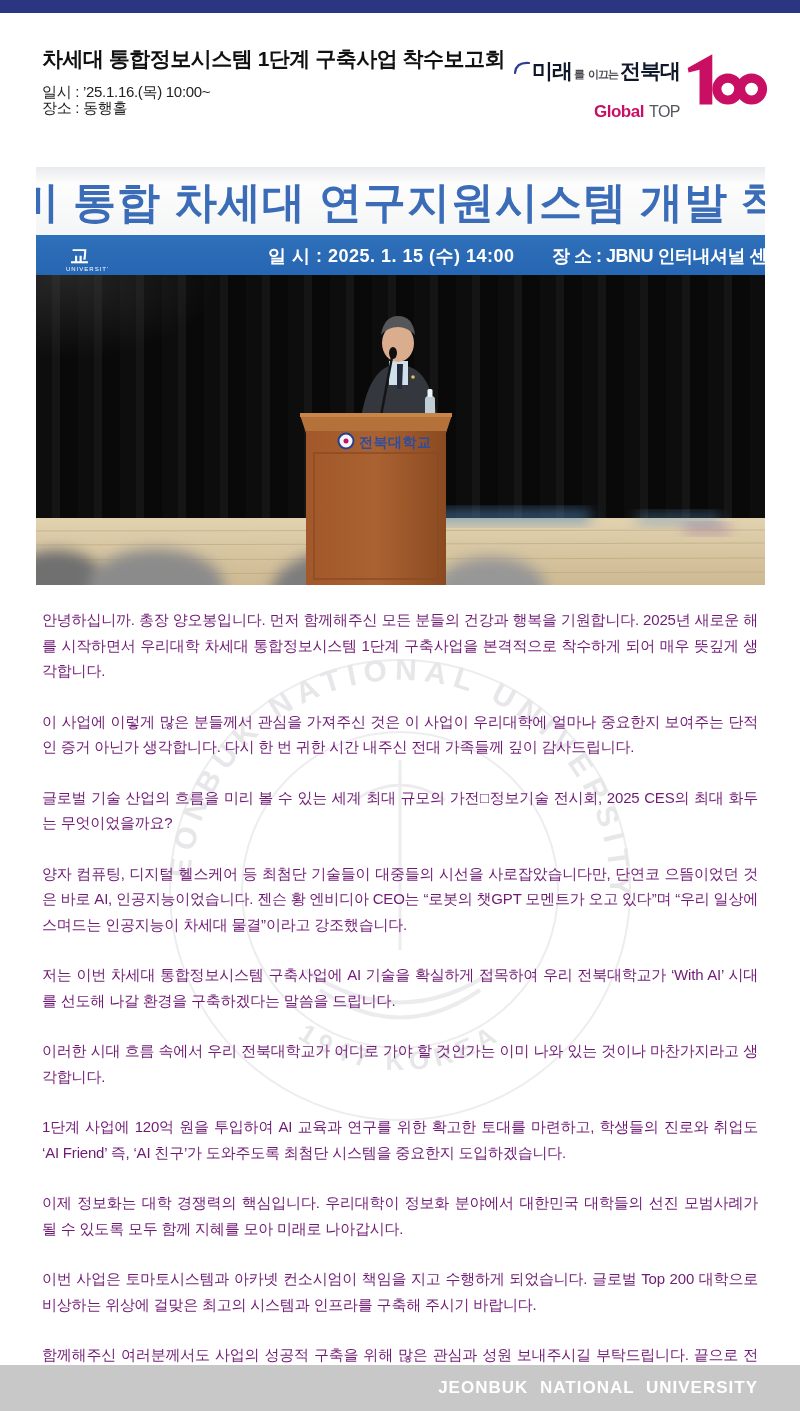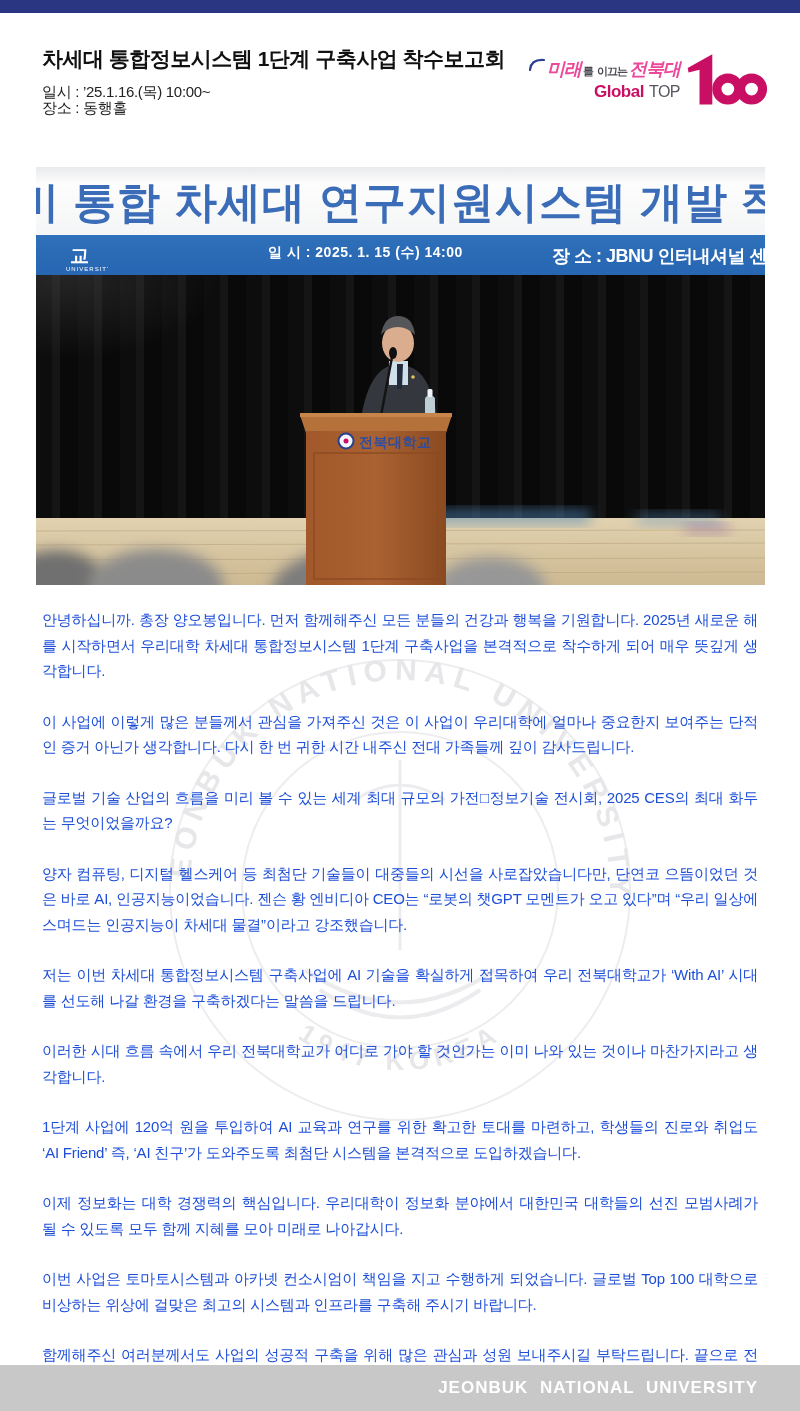"미래" .brand-bold { color: #ec4899 -> #0f172a; font-size: 18px -> 21px; font-style: italic -> none }
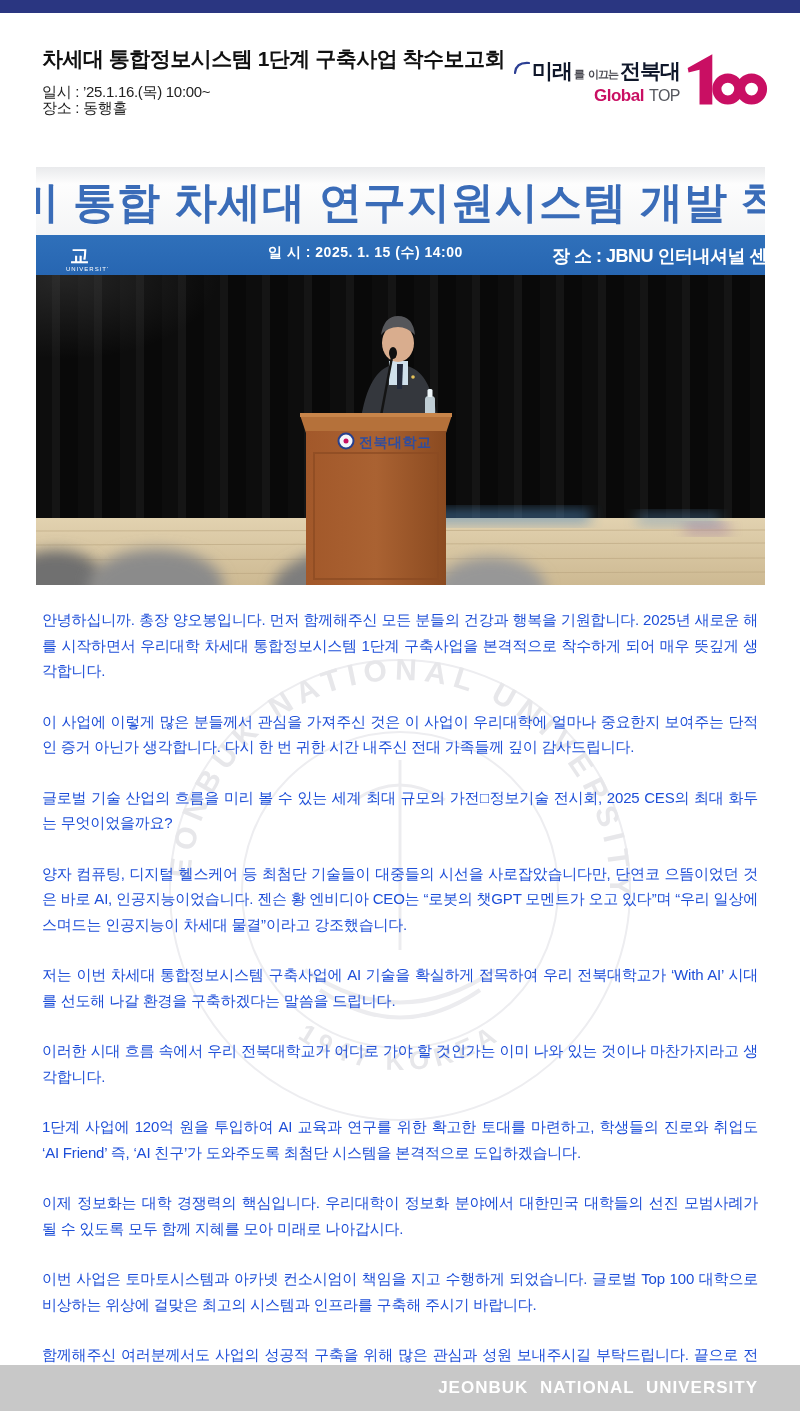"Global" .brand-line2 { margin-top: 1px -> 17px }
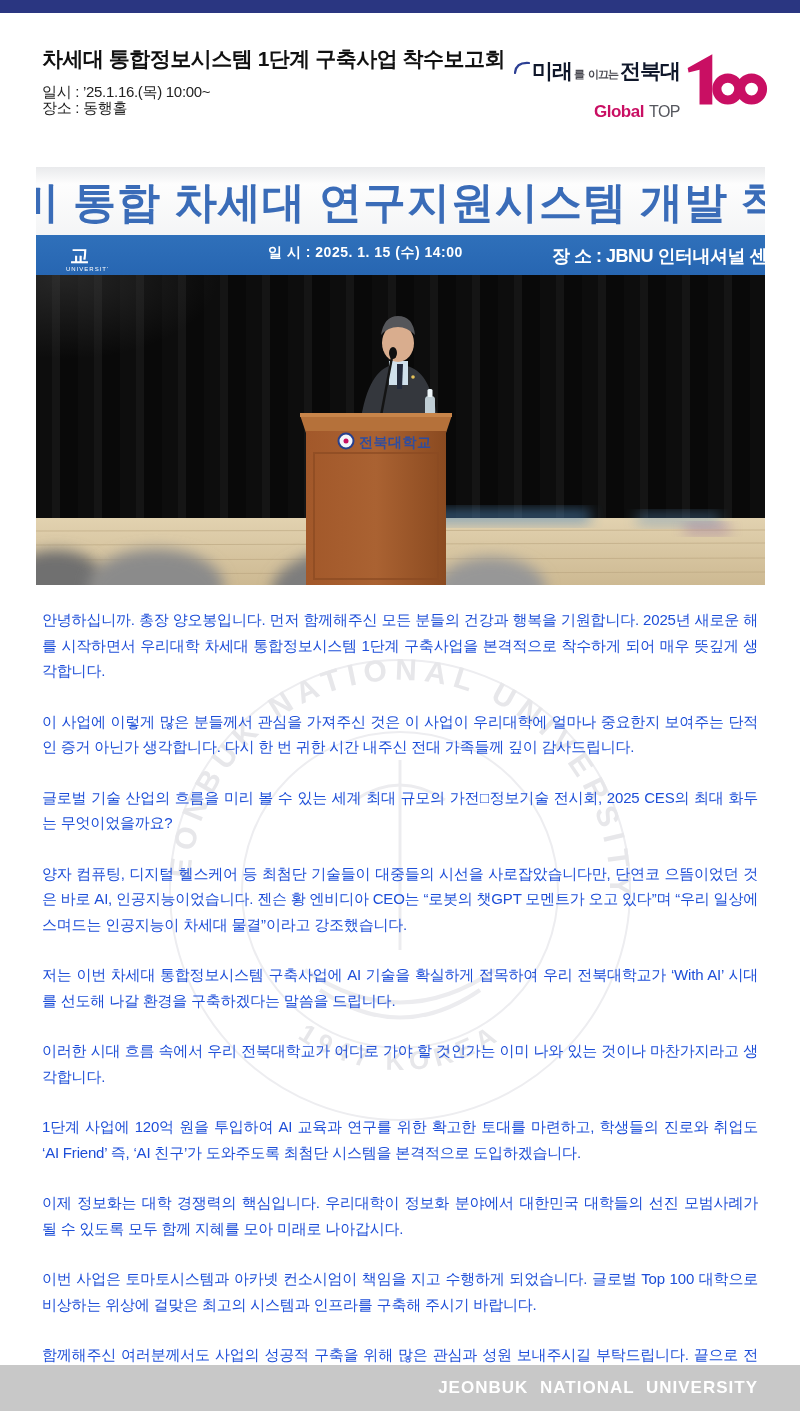"일 시 : 2025. 1." .strip-date { font-size: 14px -> 18px }
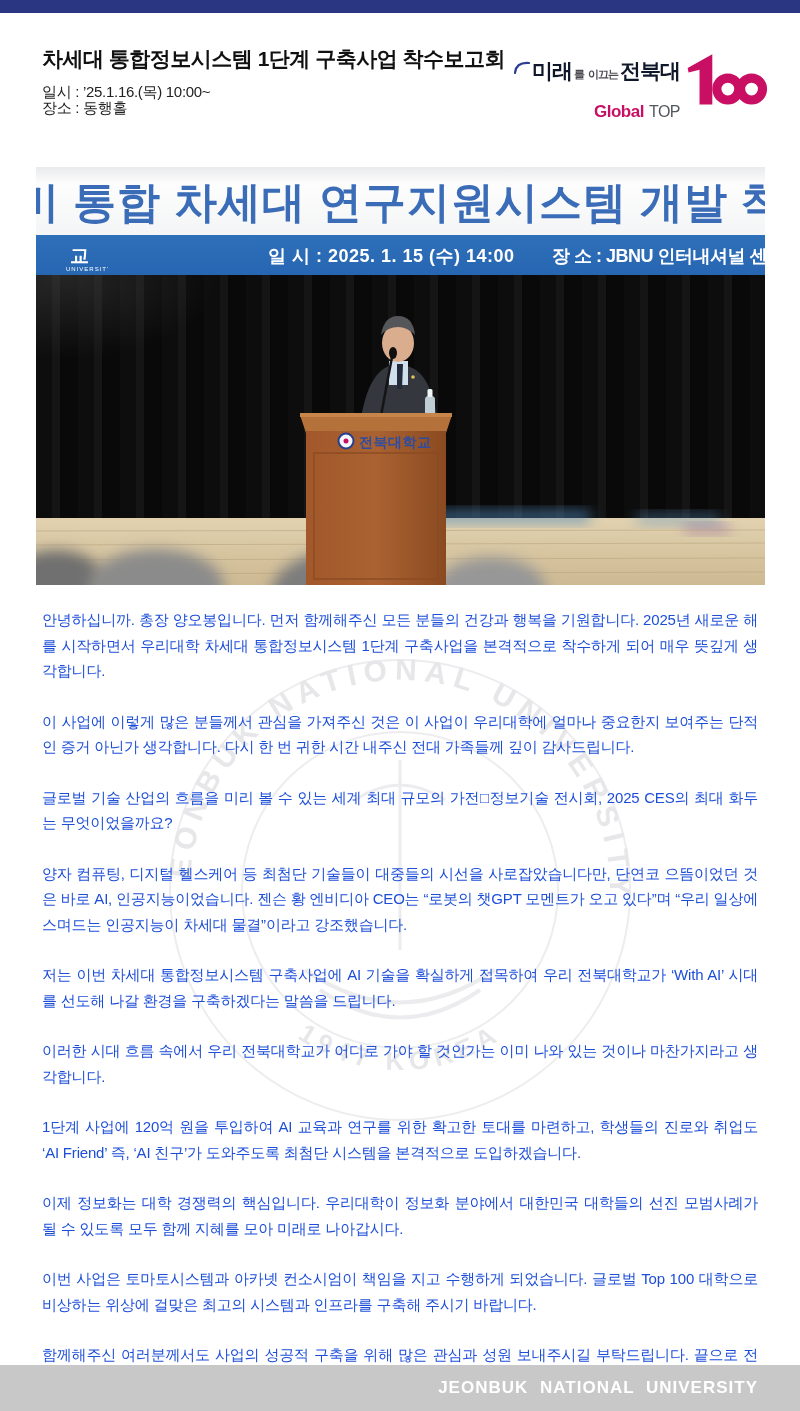"안녕하십니까. 총장 양오봉입니다. 먼저 함께해주신" .speech p { color: #1d4ed8 -> #701a75 }
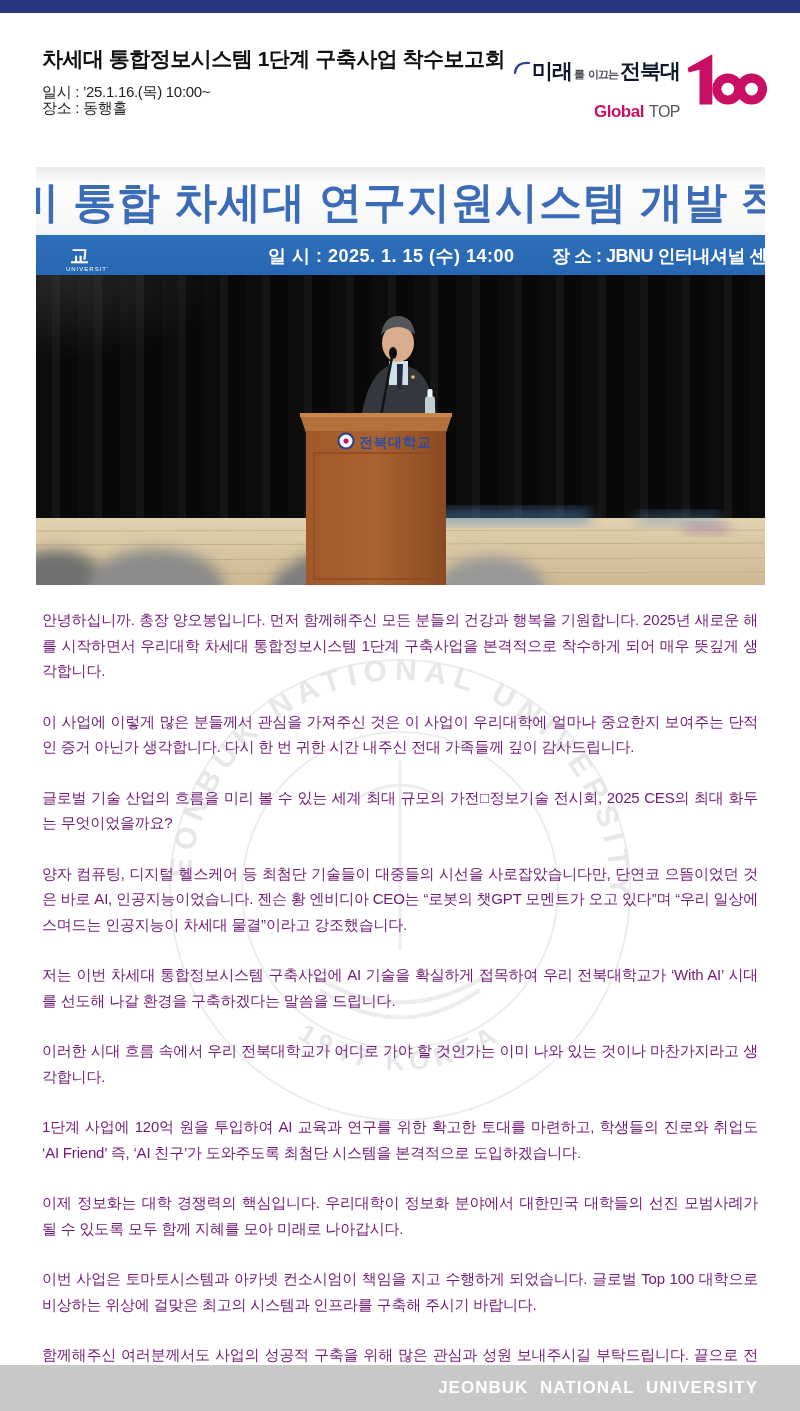"1단계 사업에 120억 원을 투입하여" p { text: 본격적으로 -> 중요한지 }
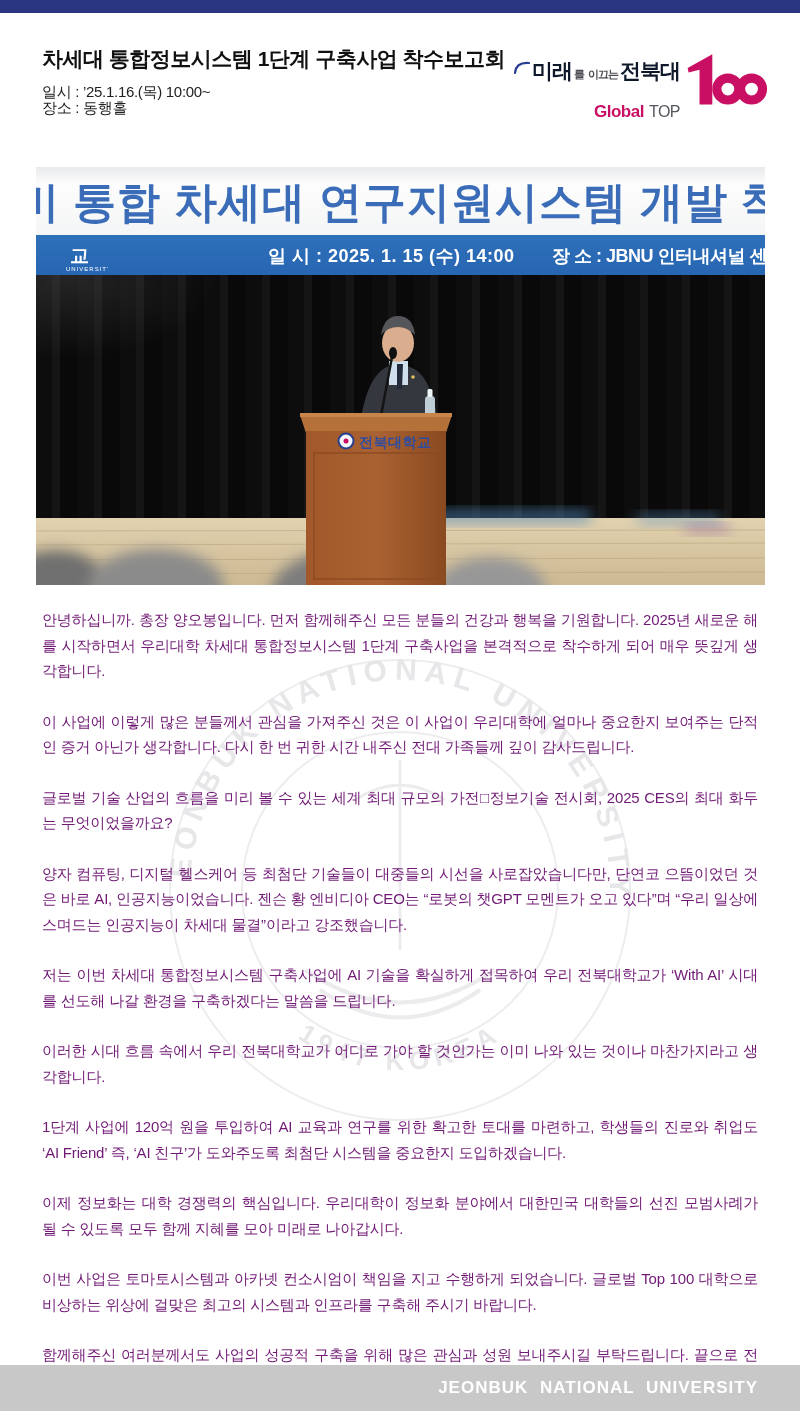"이번 사업은 토마토시스템과 아카넷 컨소시엄이" p { text: 100 -> 200 }
